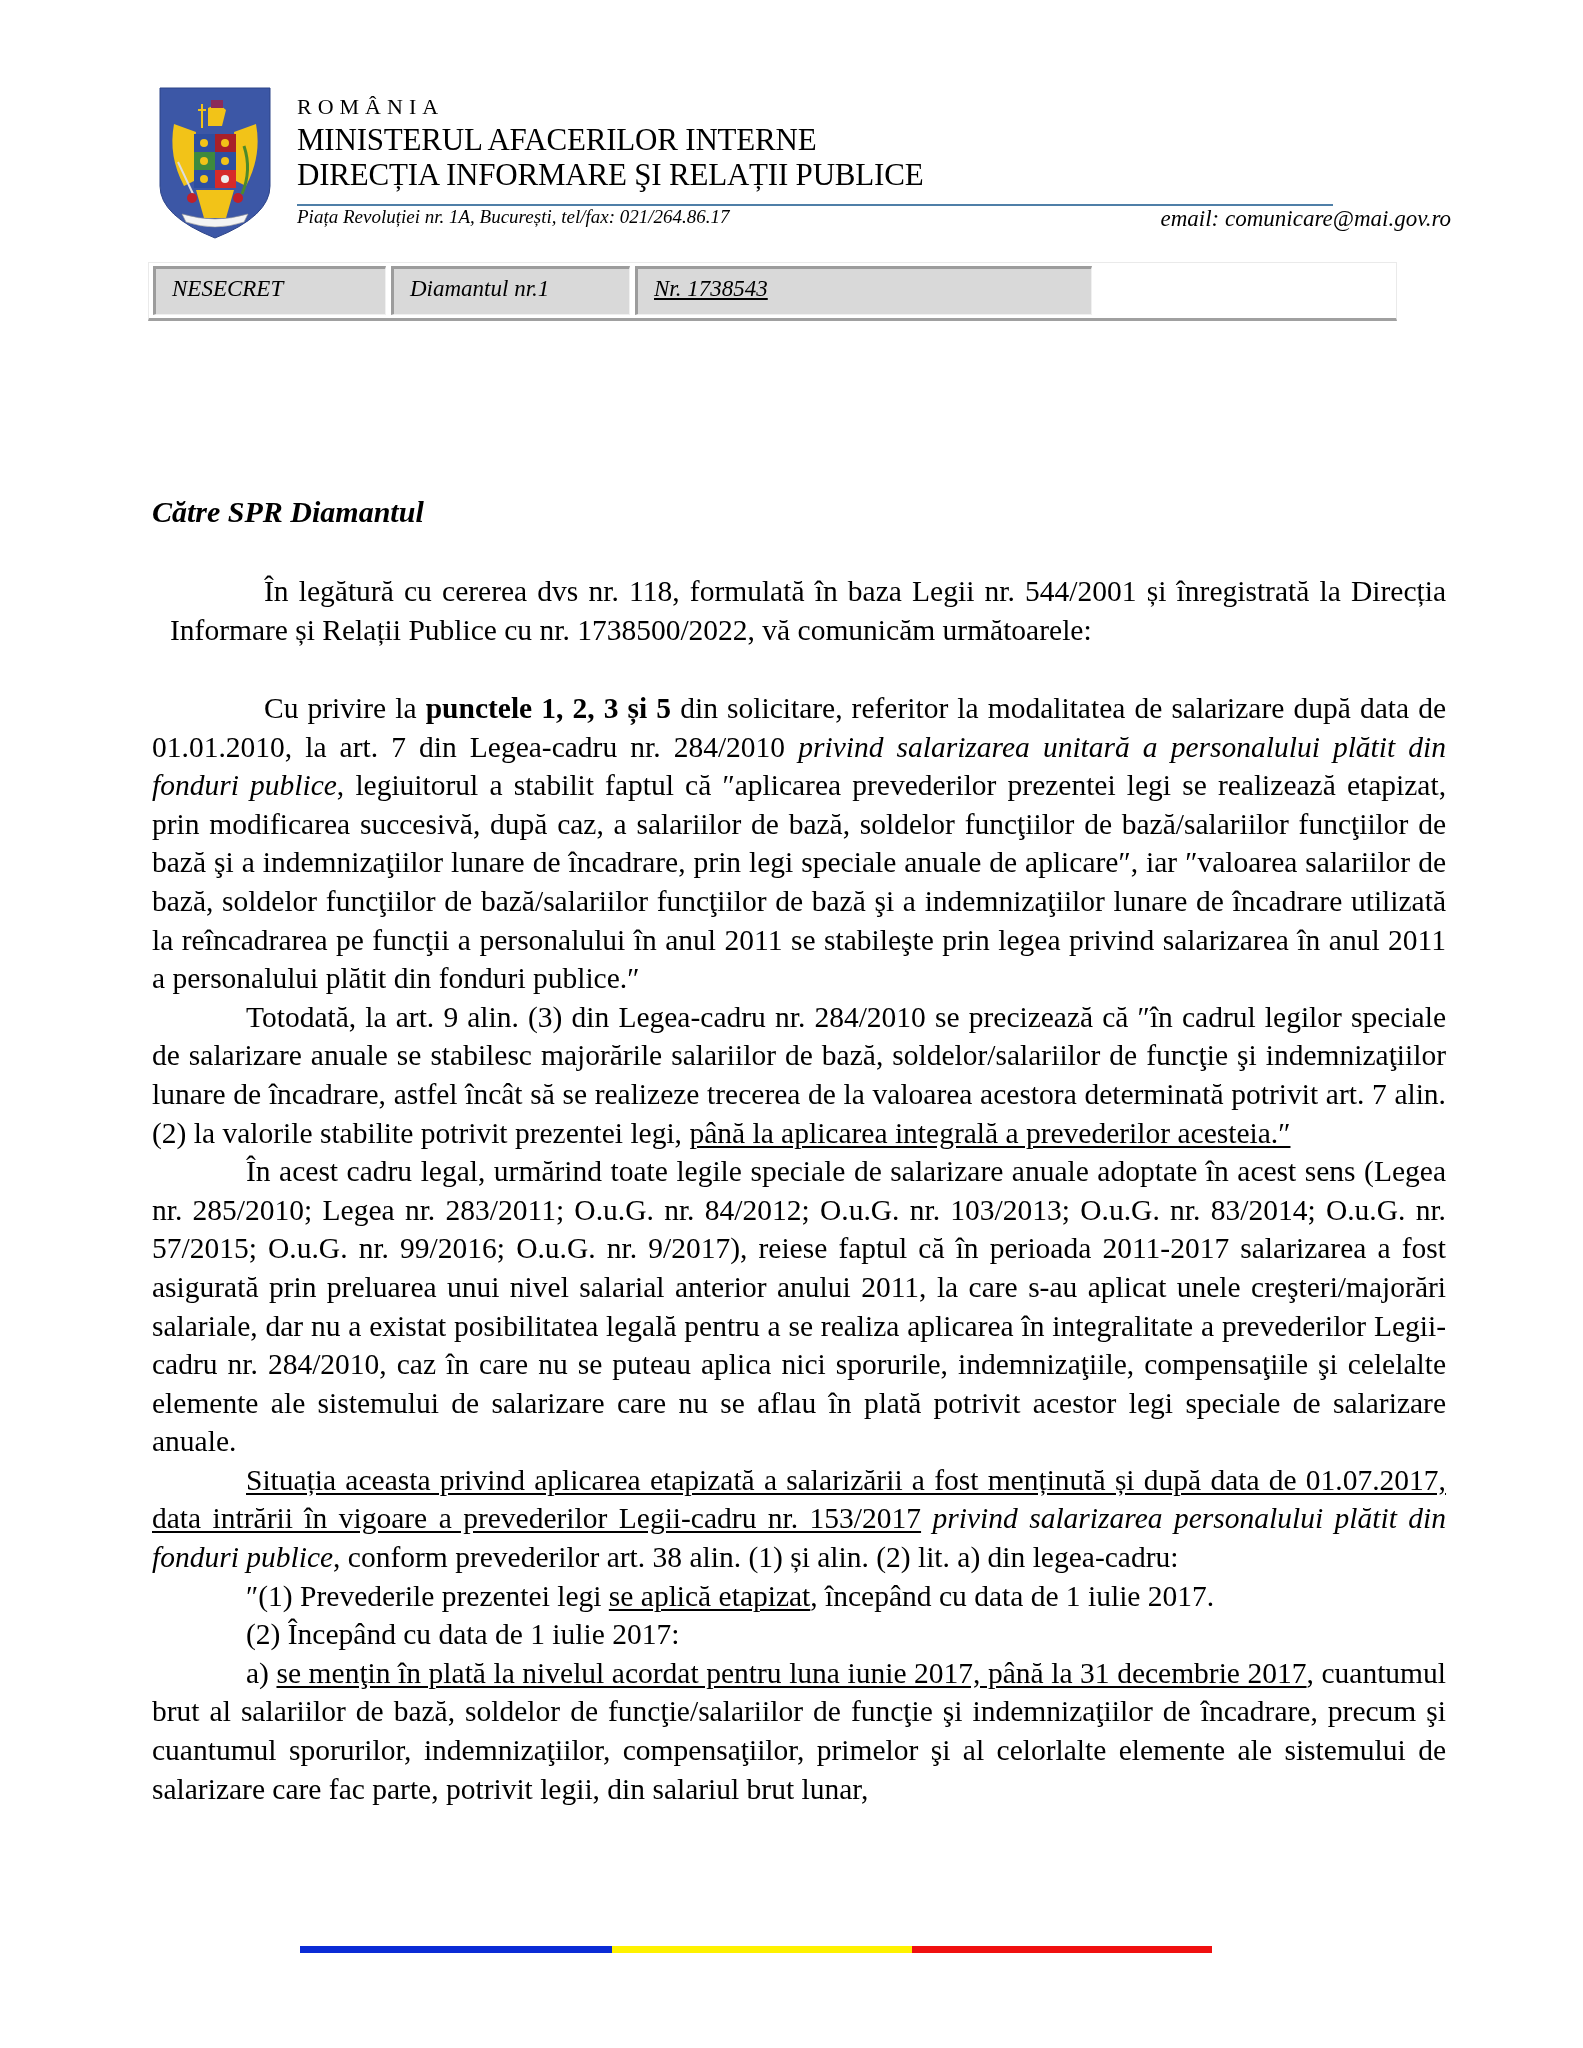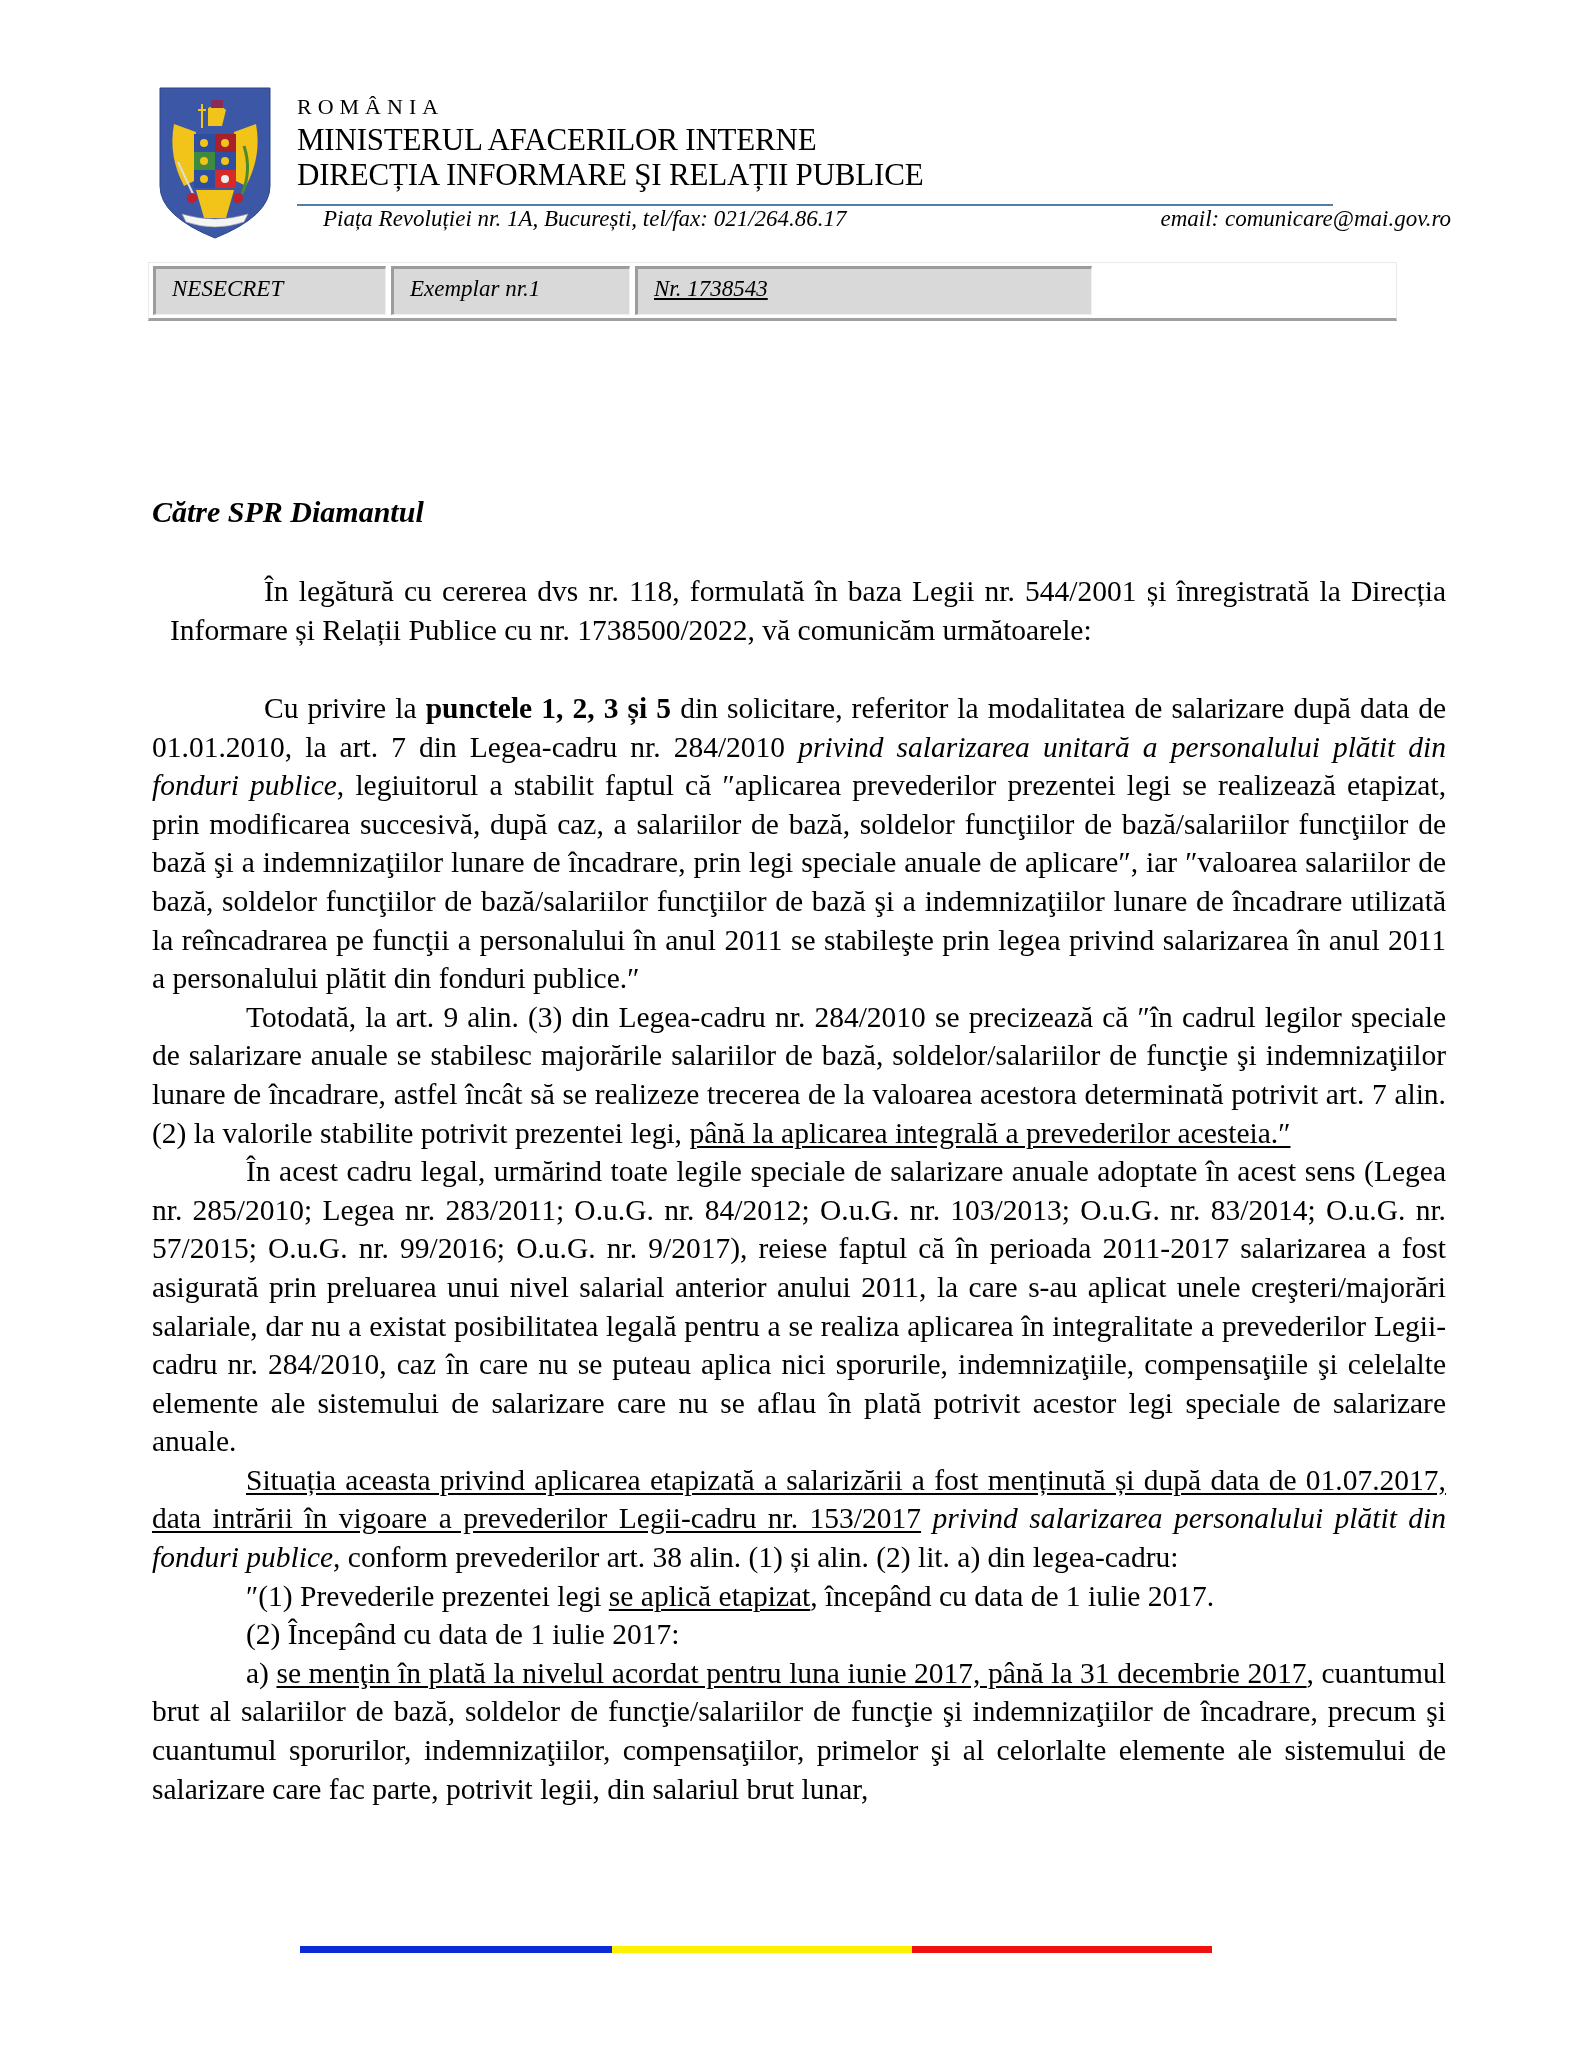"Piața Revoluției nr. 1A, București," .hdr-address { font-size: 23px -> 19px; margin-left: 26px -> none }
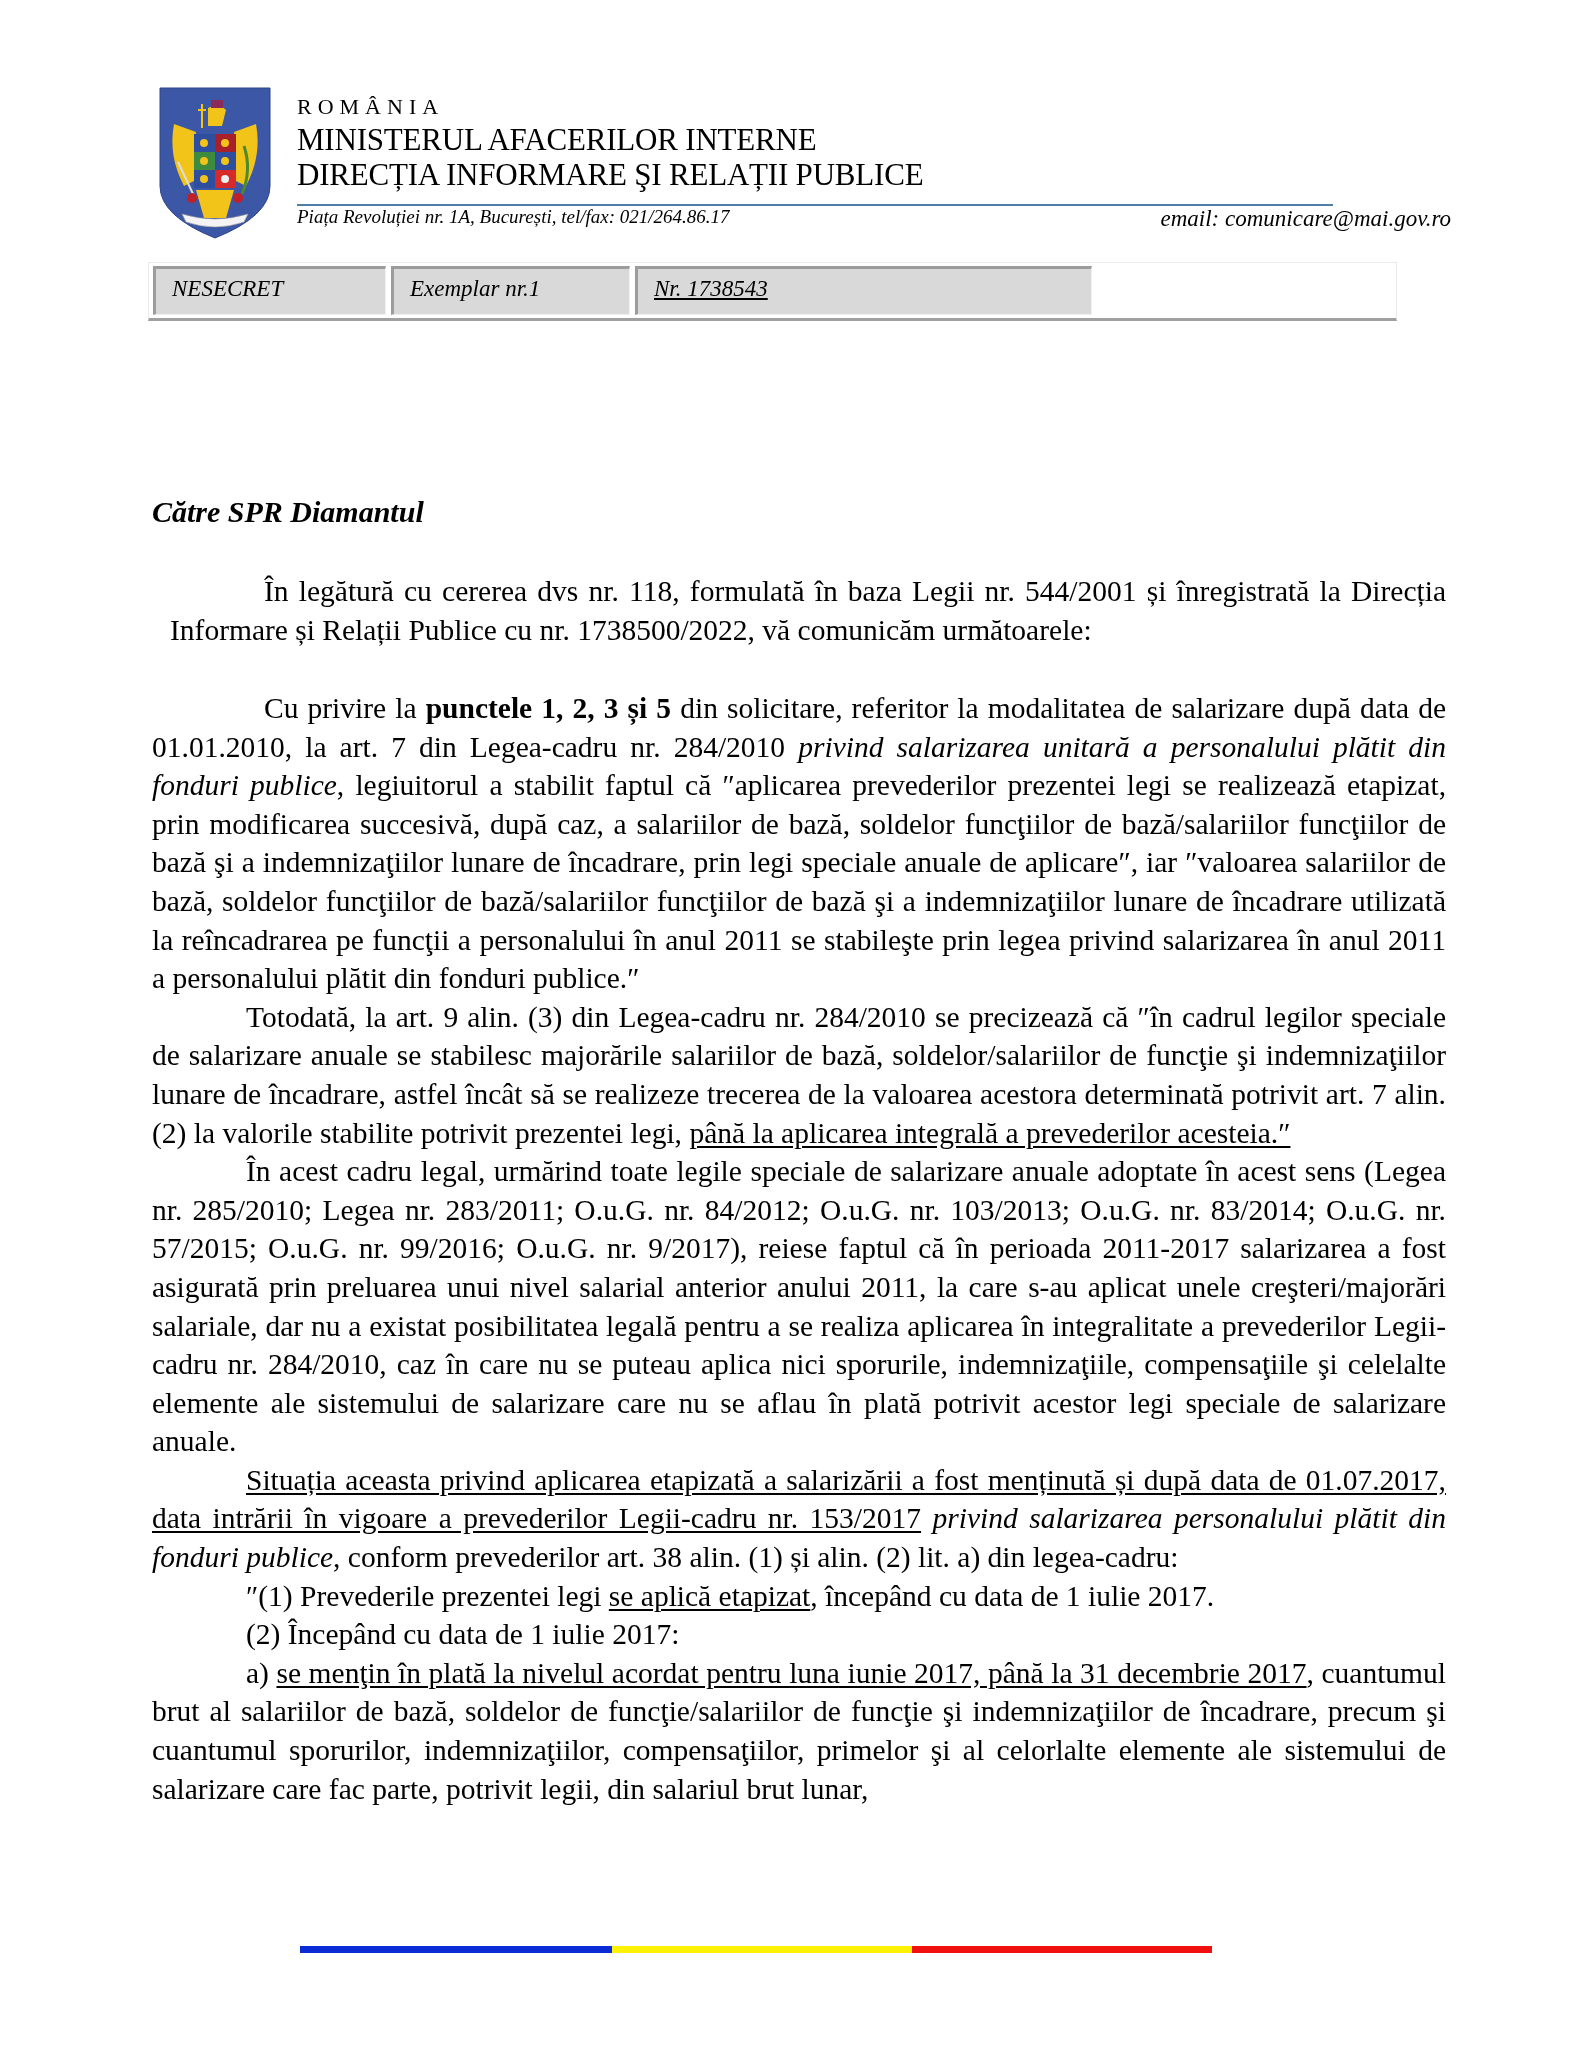"Exemplar nr.1" div.meta-cell { text: Exemplar -> Diamantul }
